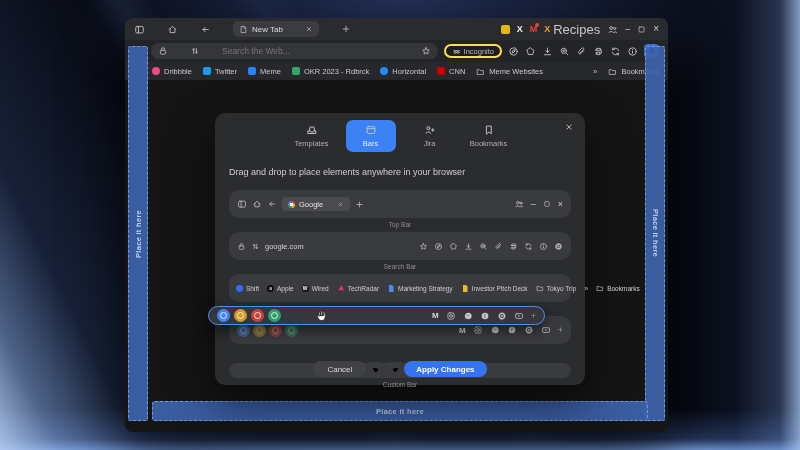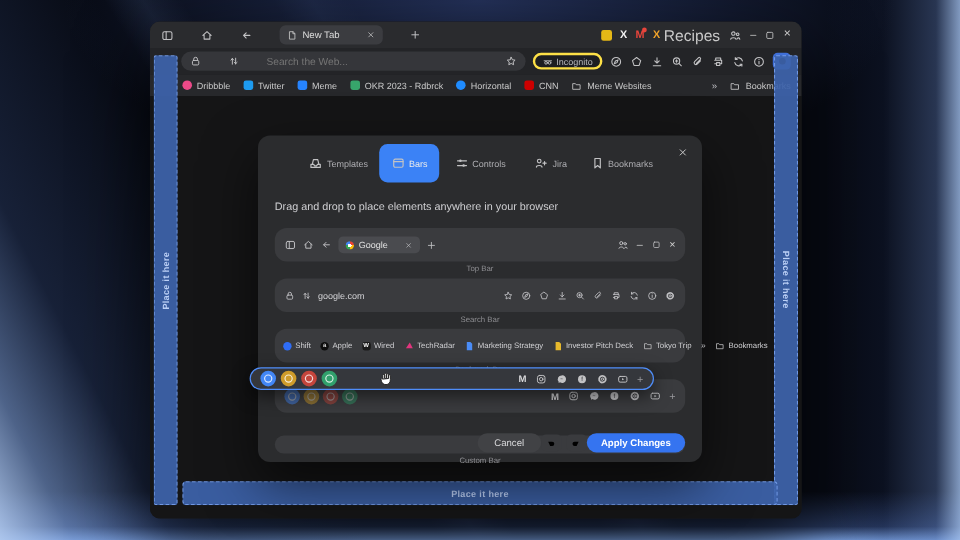"Templates" .mtab { flex-direction: row -> column }
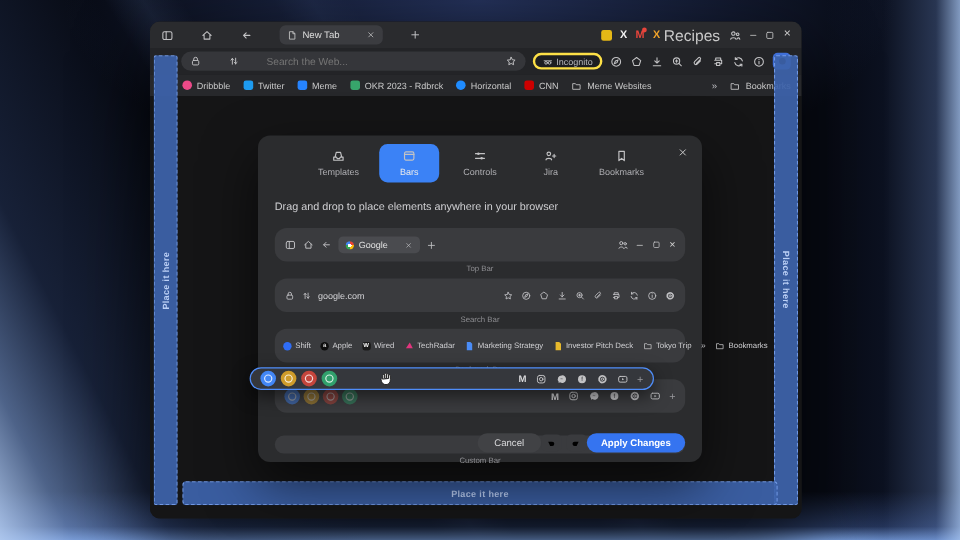"Controls" div.mtab { html: <div> <span> <svg> <path></path> <circle></circle> <circle></circle> </svg> </span> <span>Controls</span> </div> -> none }
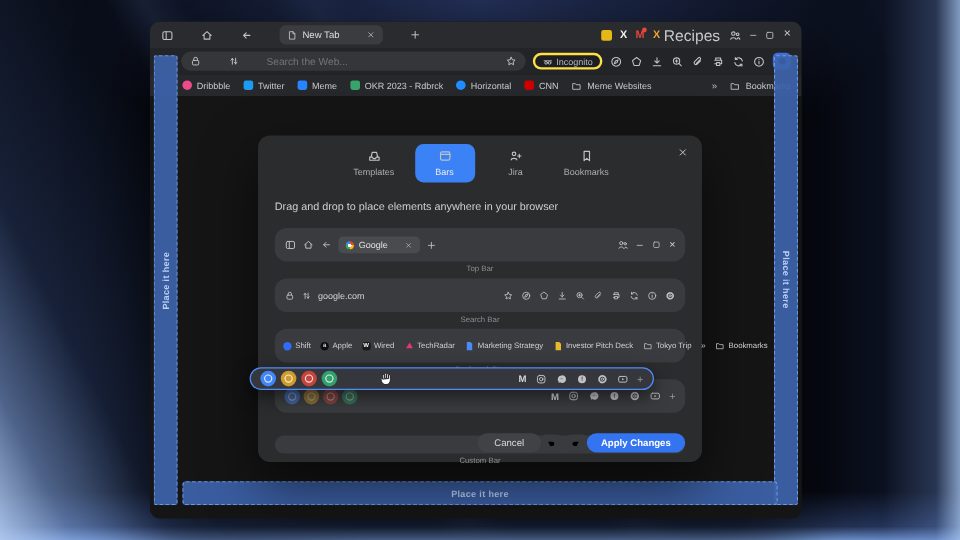"Cancel" .mfooter { justify-content: flex-end -> center }
